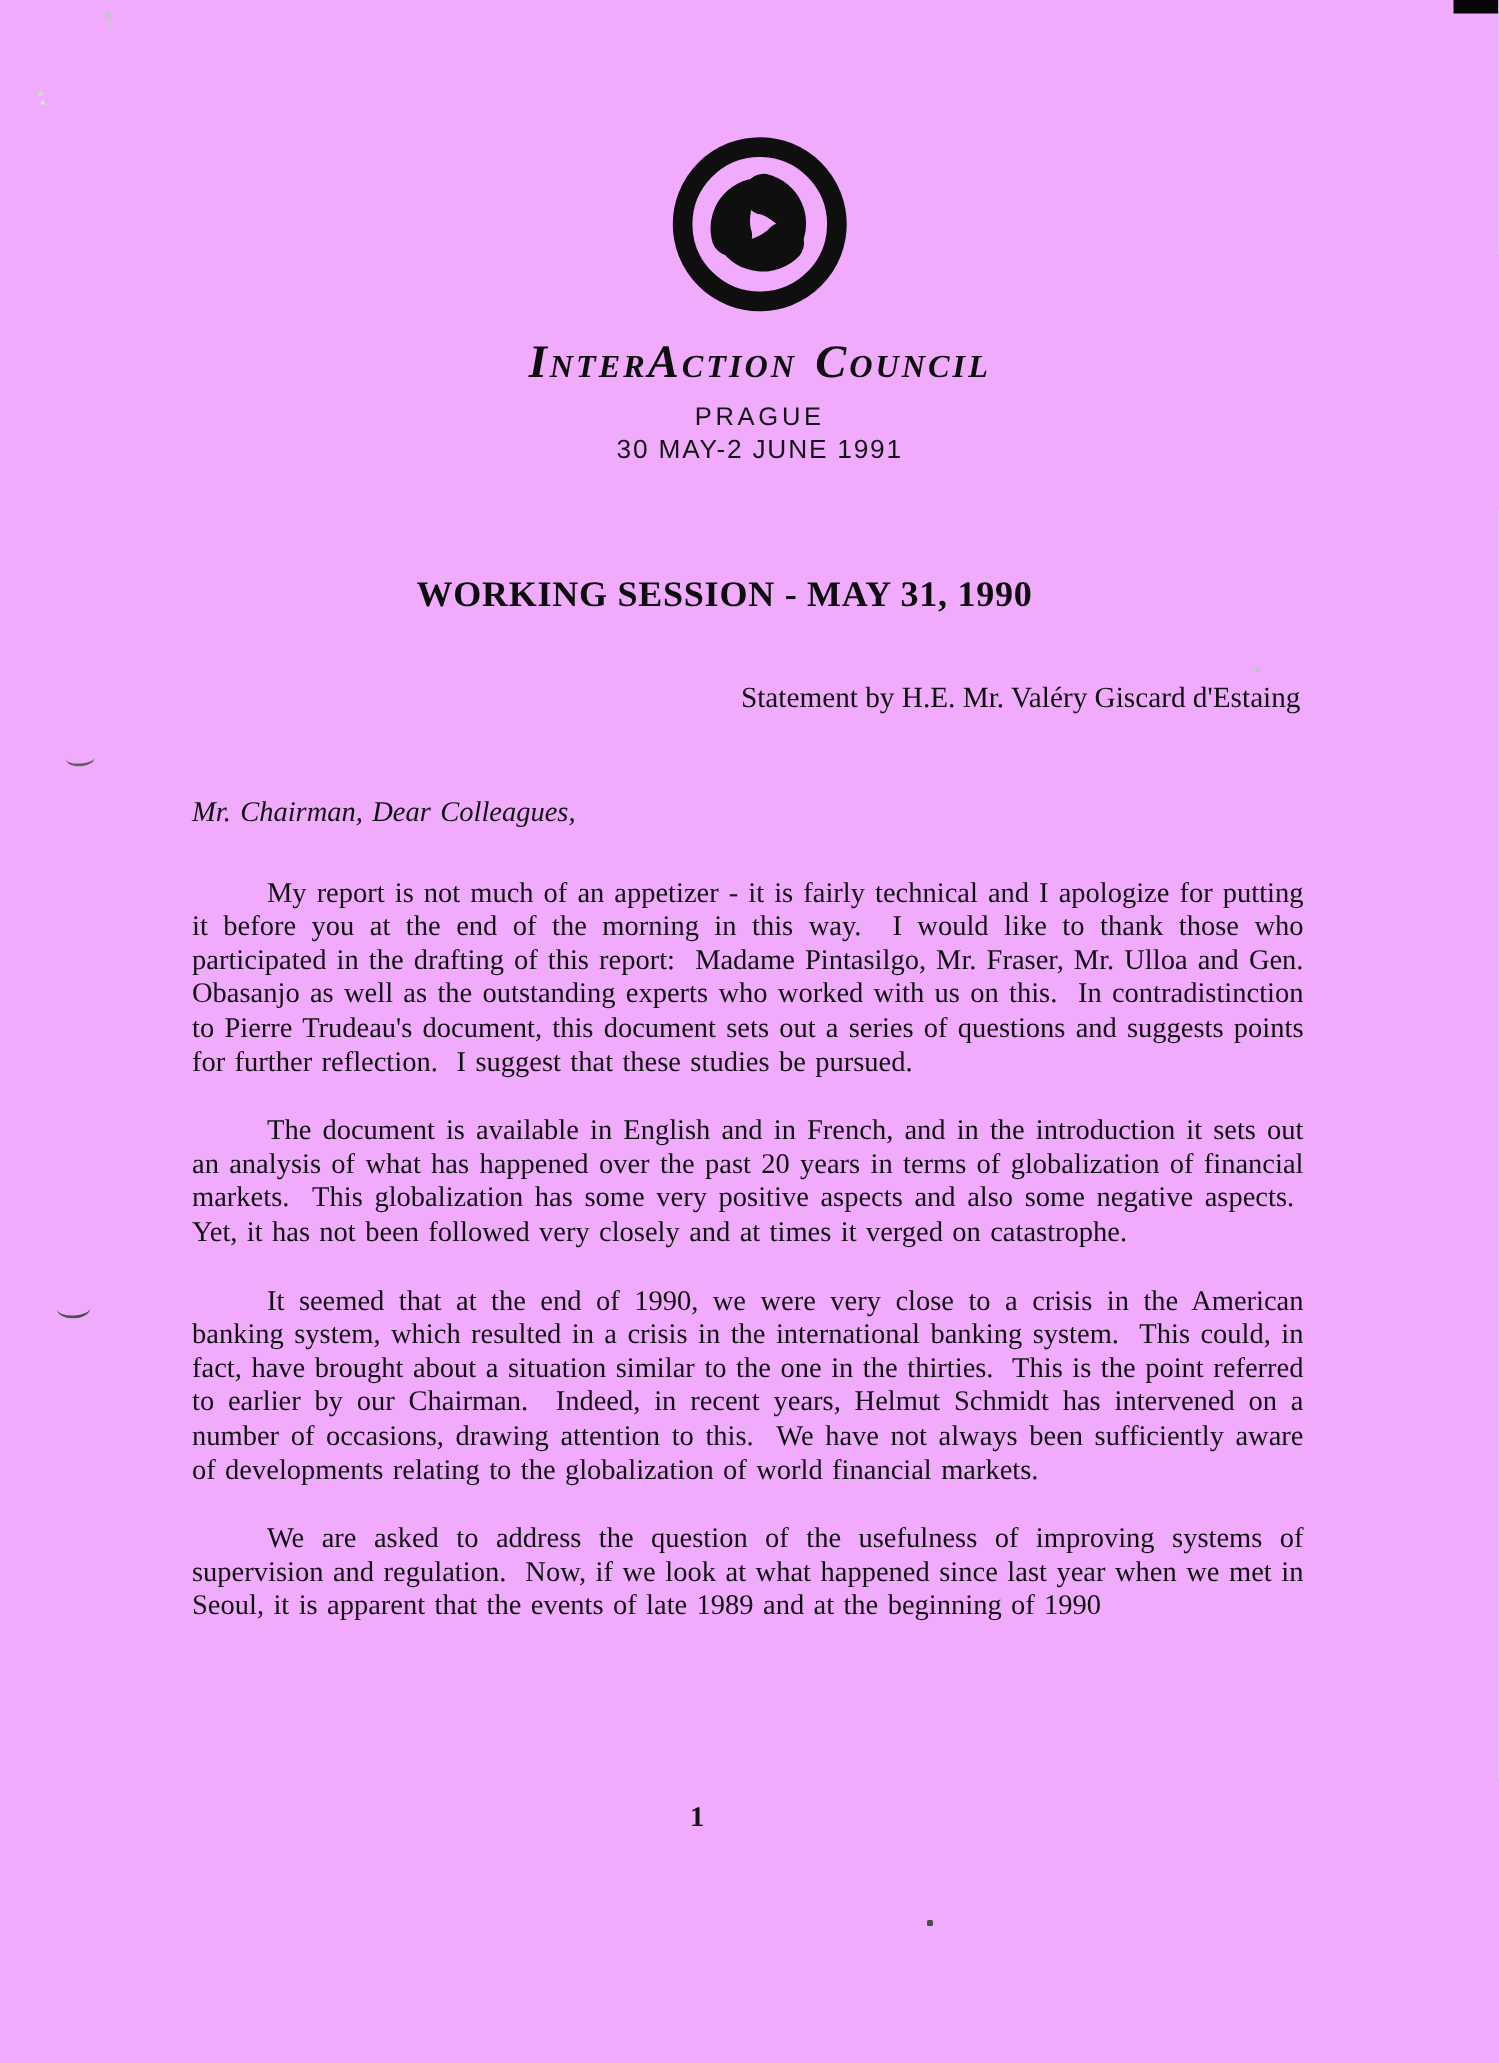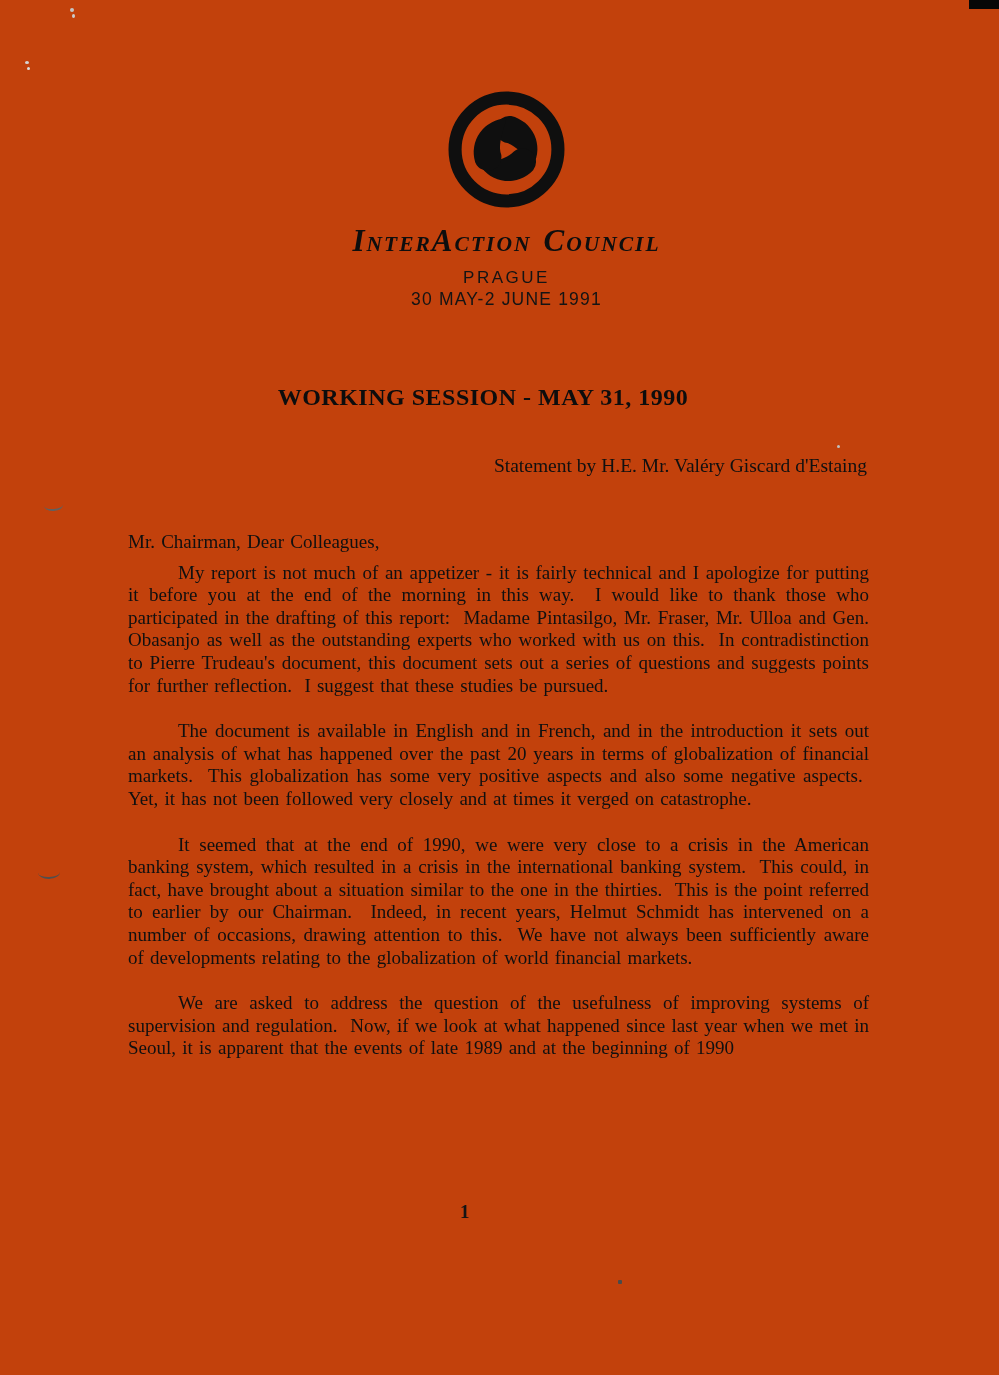"INTERACTION COUNCIL" .page { background: #c2410c -> #f0abfc }
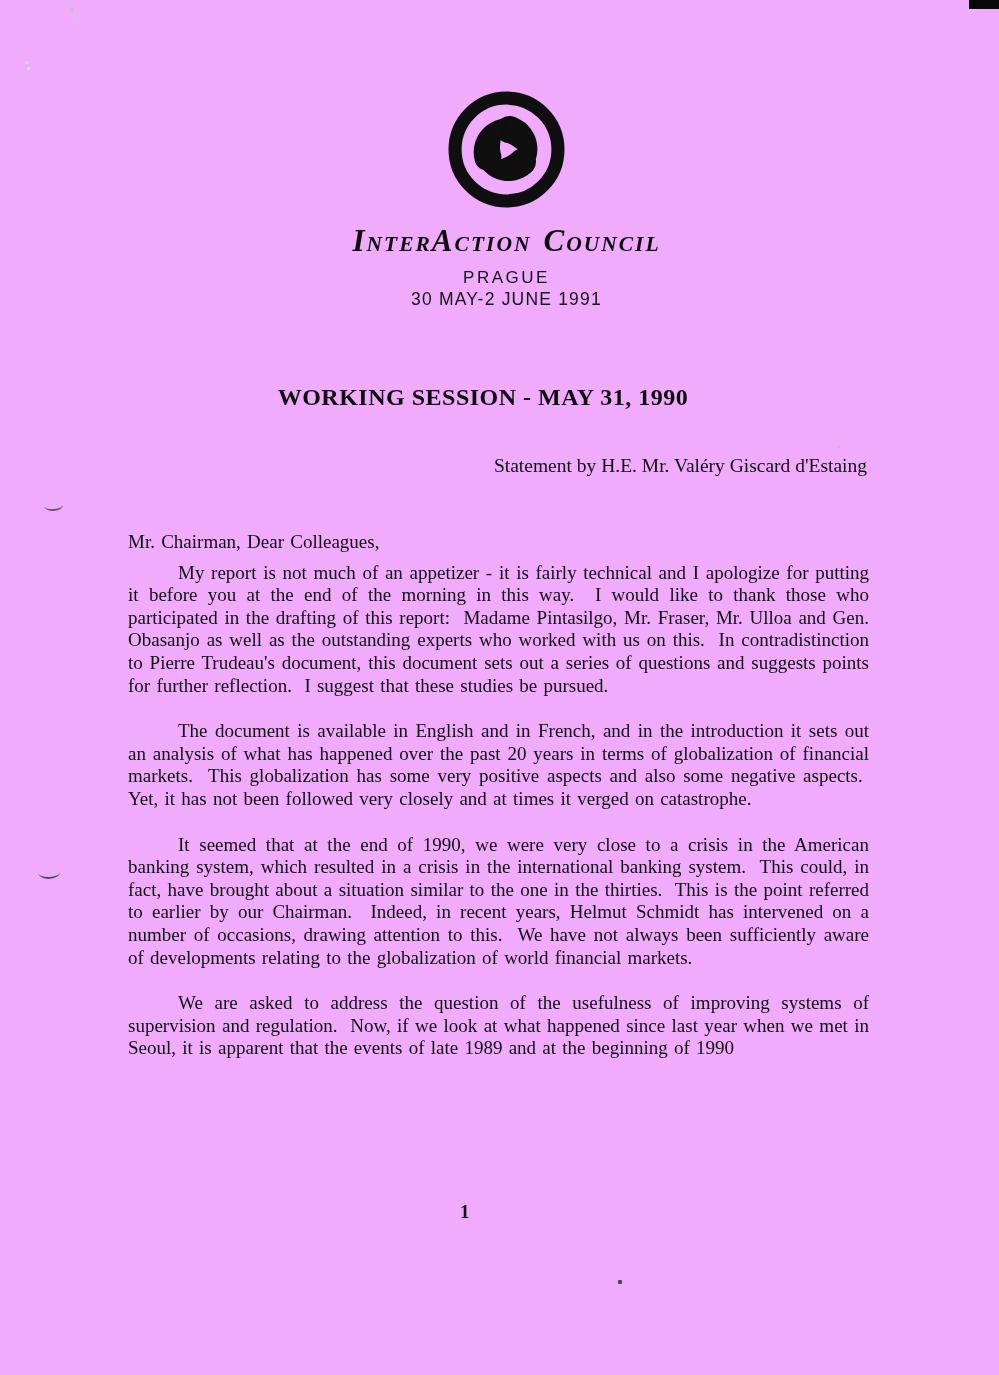"Mr. Chairman, Dear Colleagues," .salutation { font-style: none -> italic; margin: 0 0 8px 0 -> 0 0 31px 0 }
